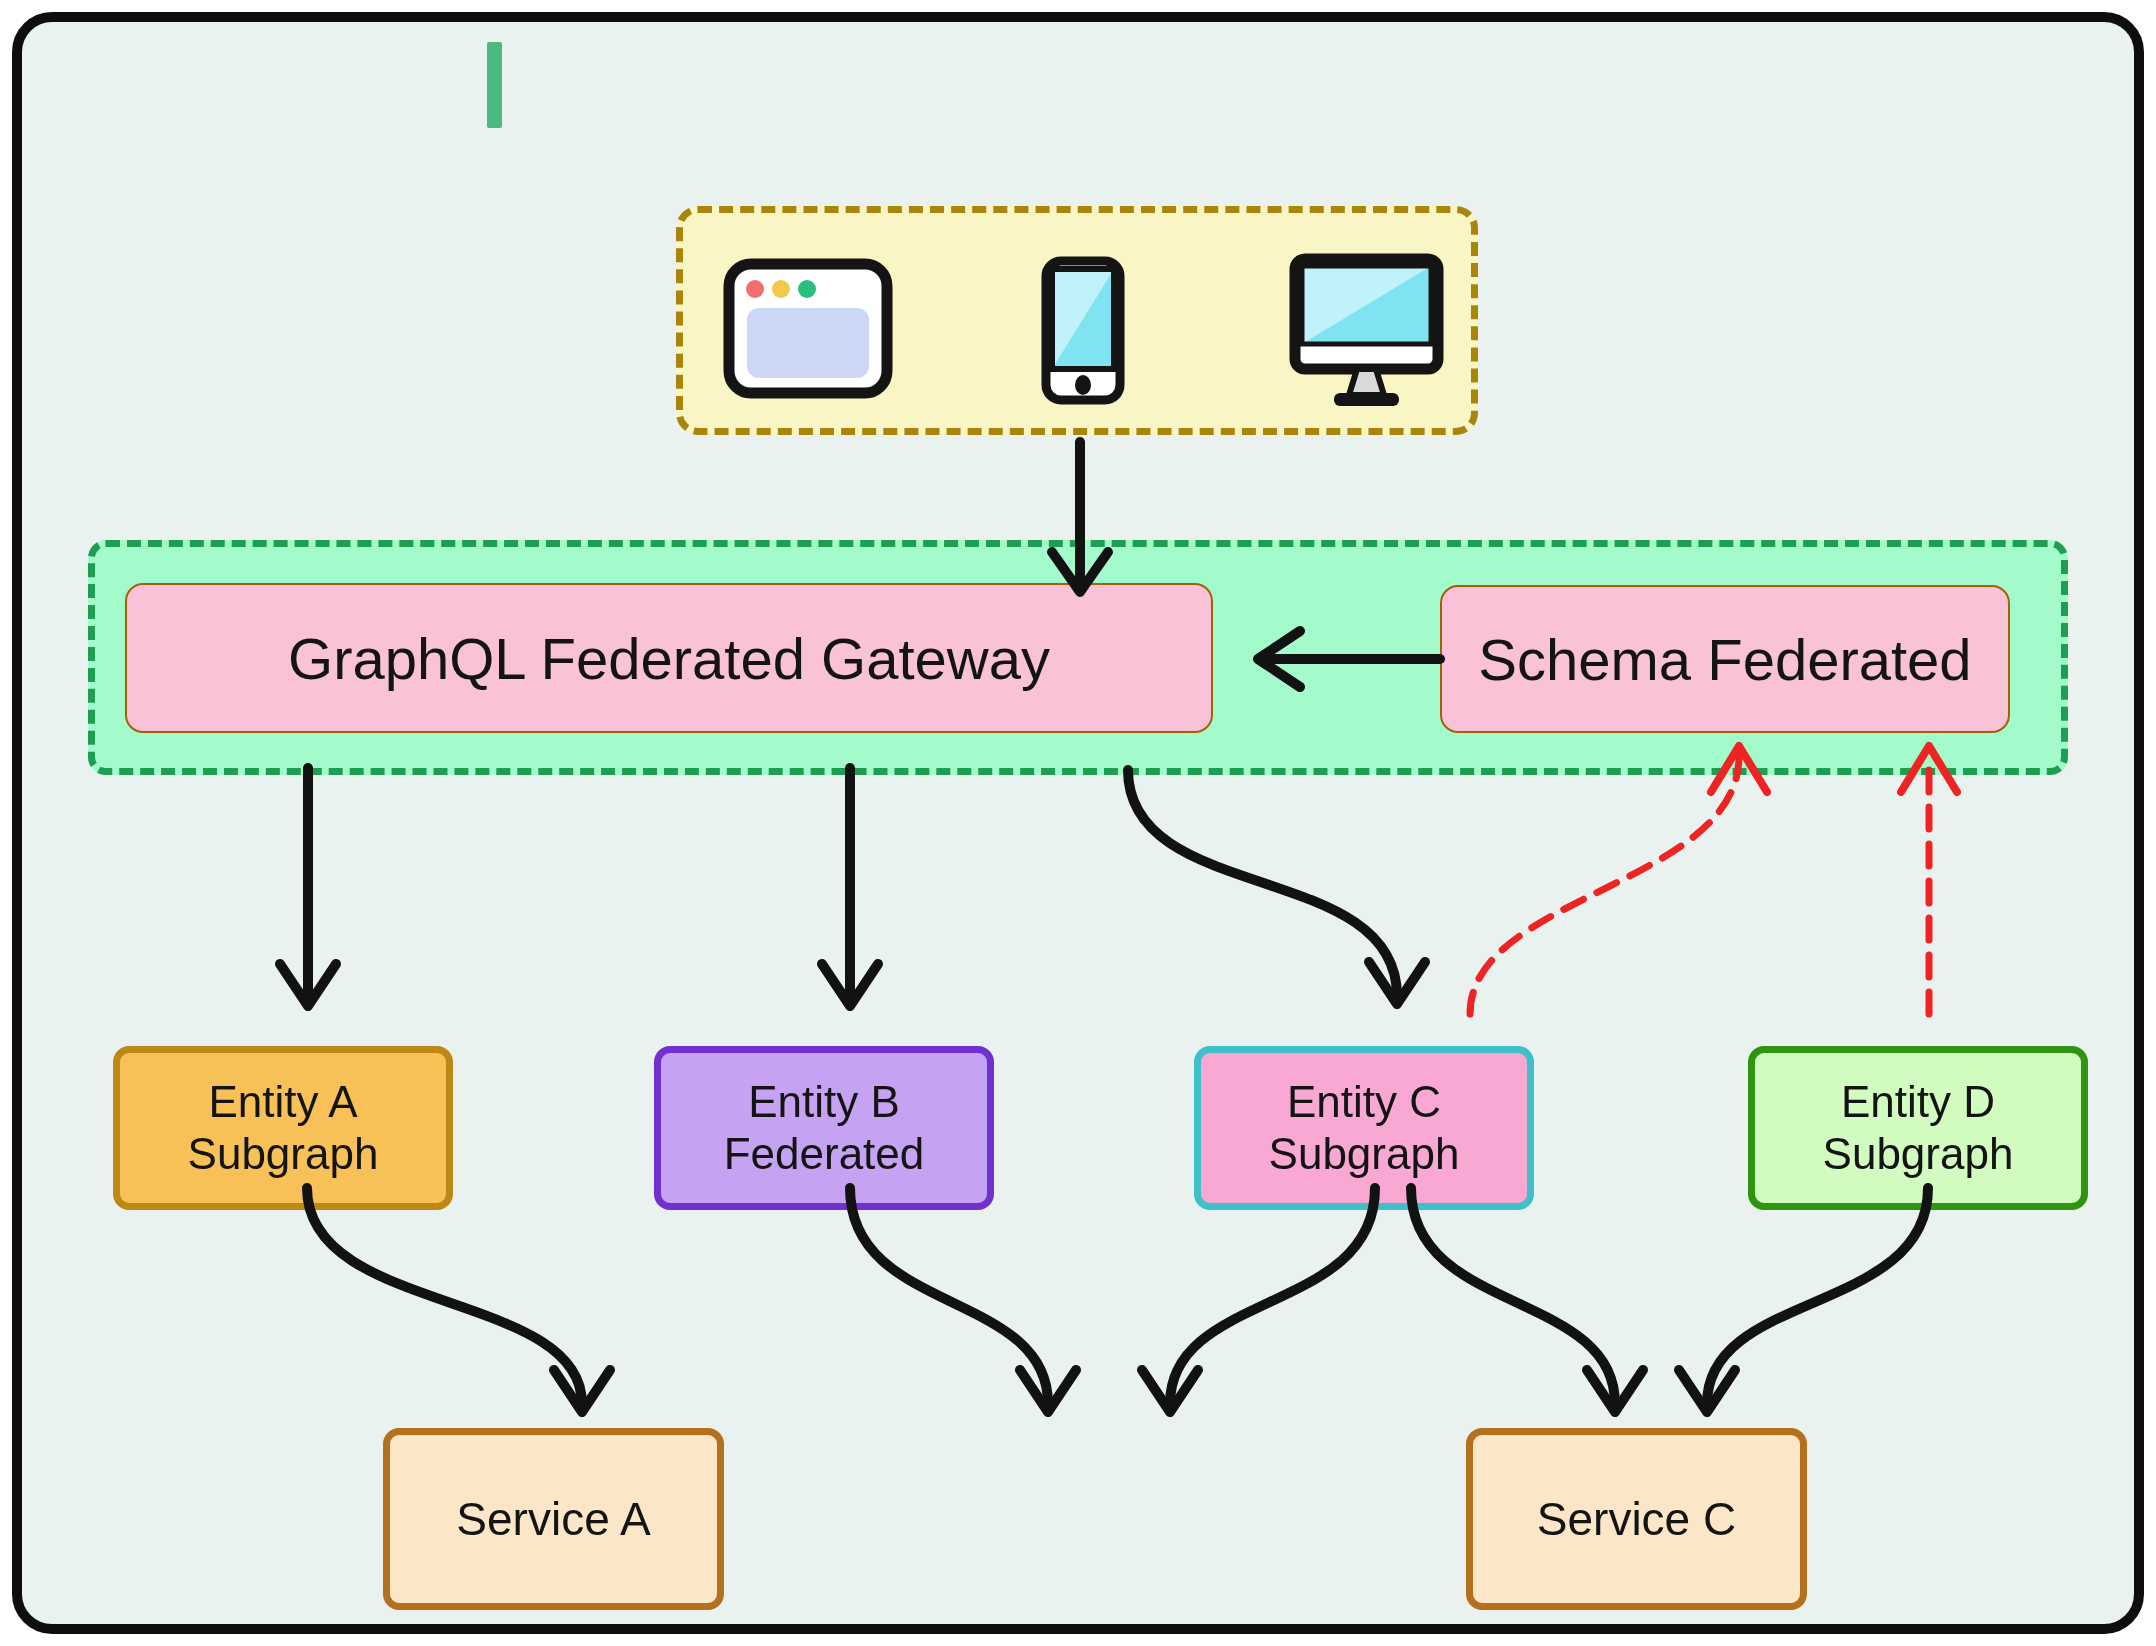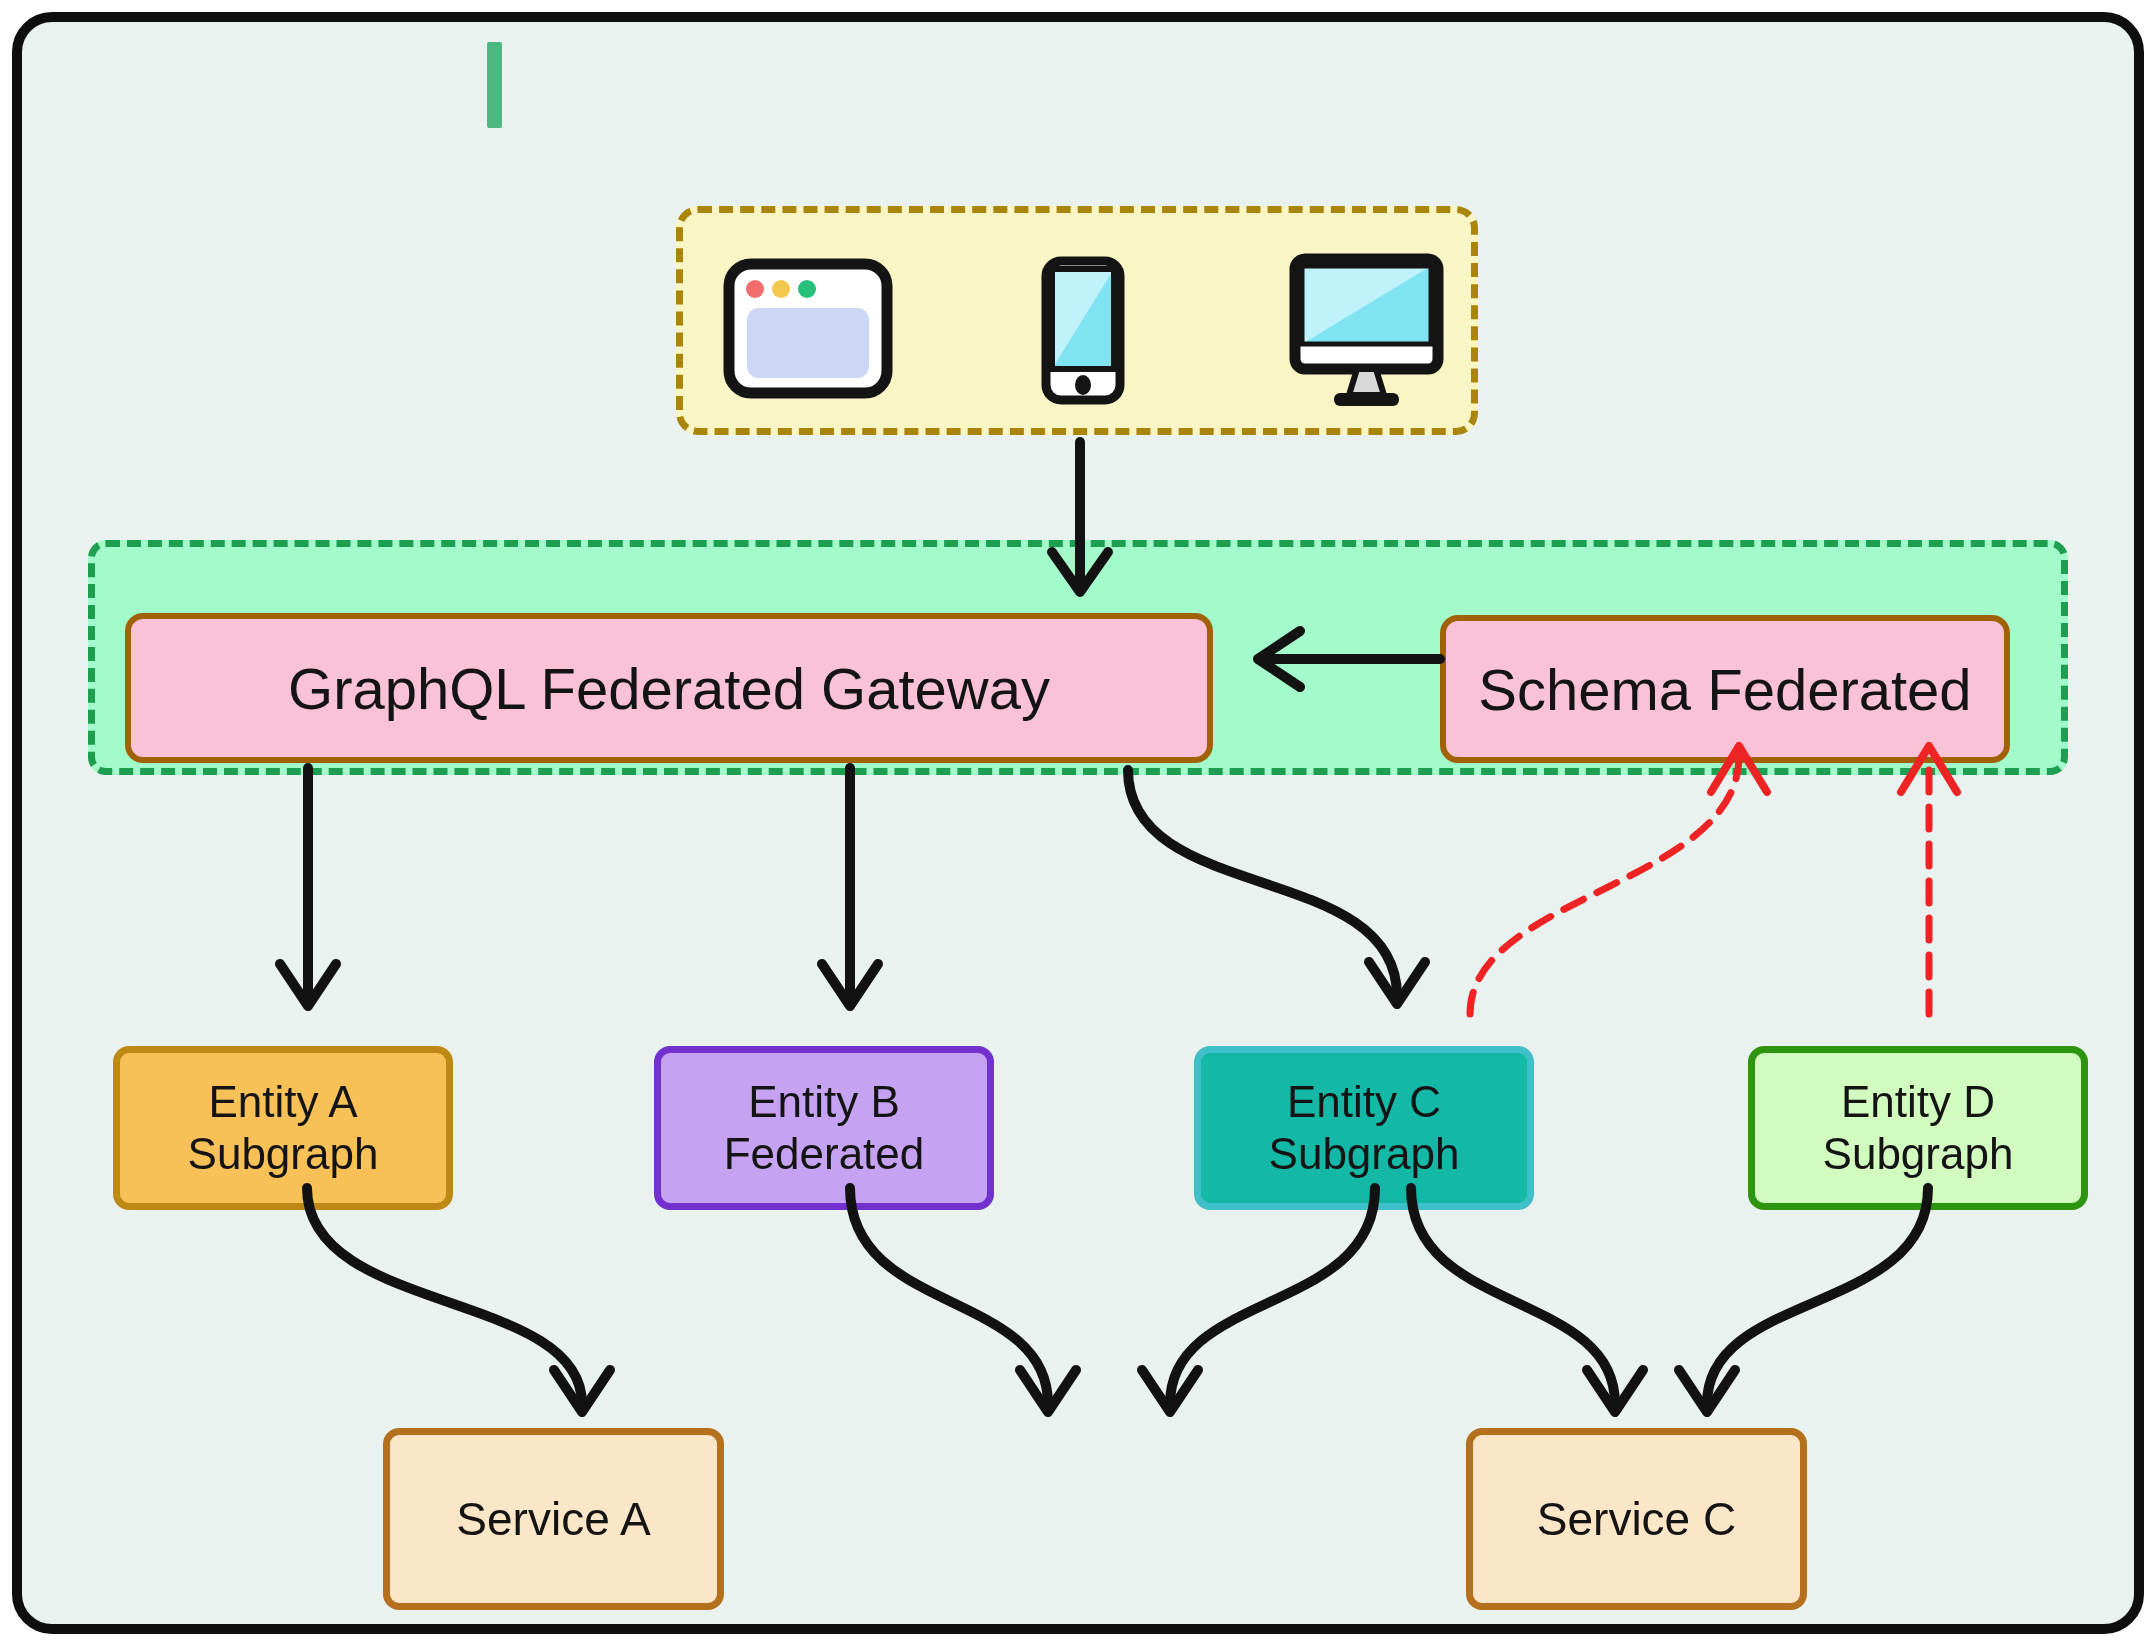"GraphQL Federated Gateway" .pinkbox { border: 6px solid #a16207 -> 2px solid #a16207; margin-top: 30px -> none }
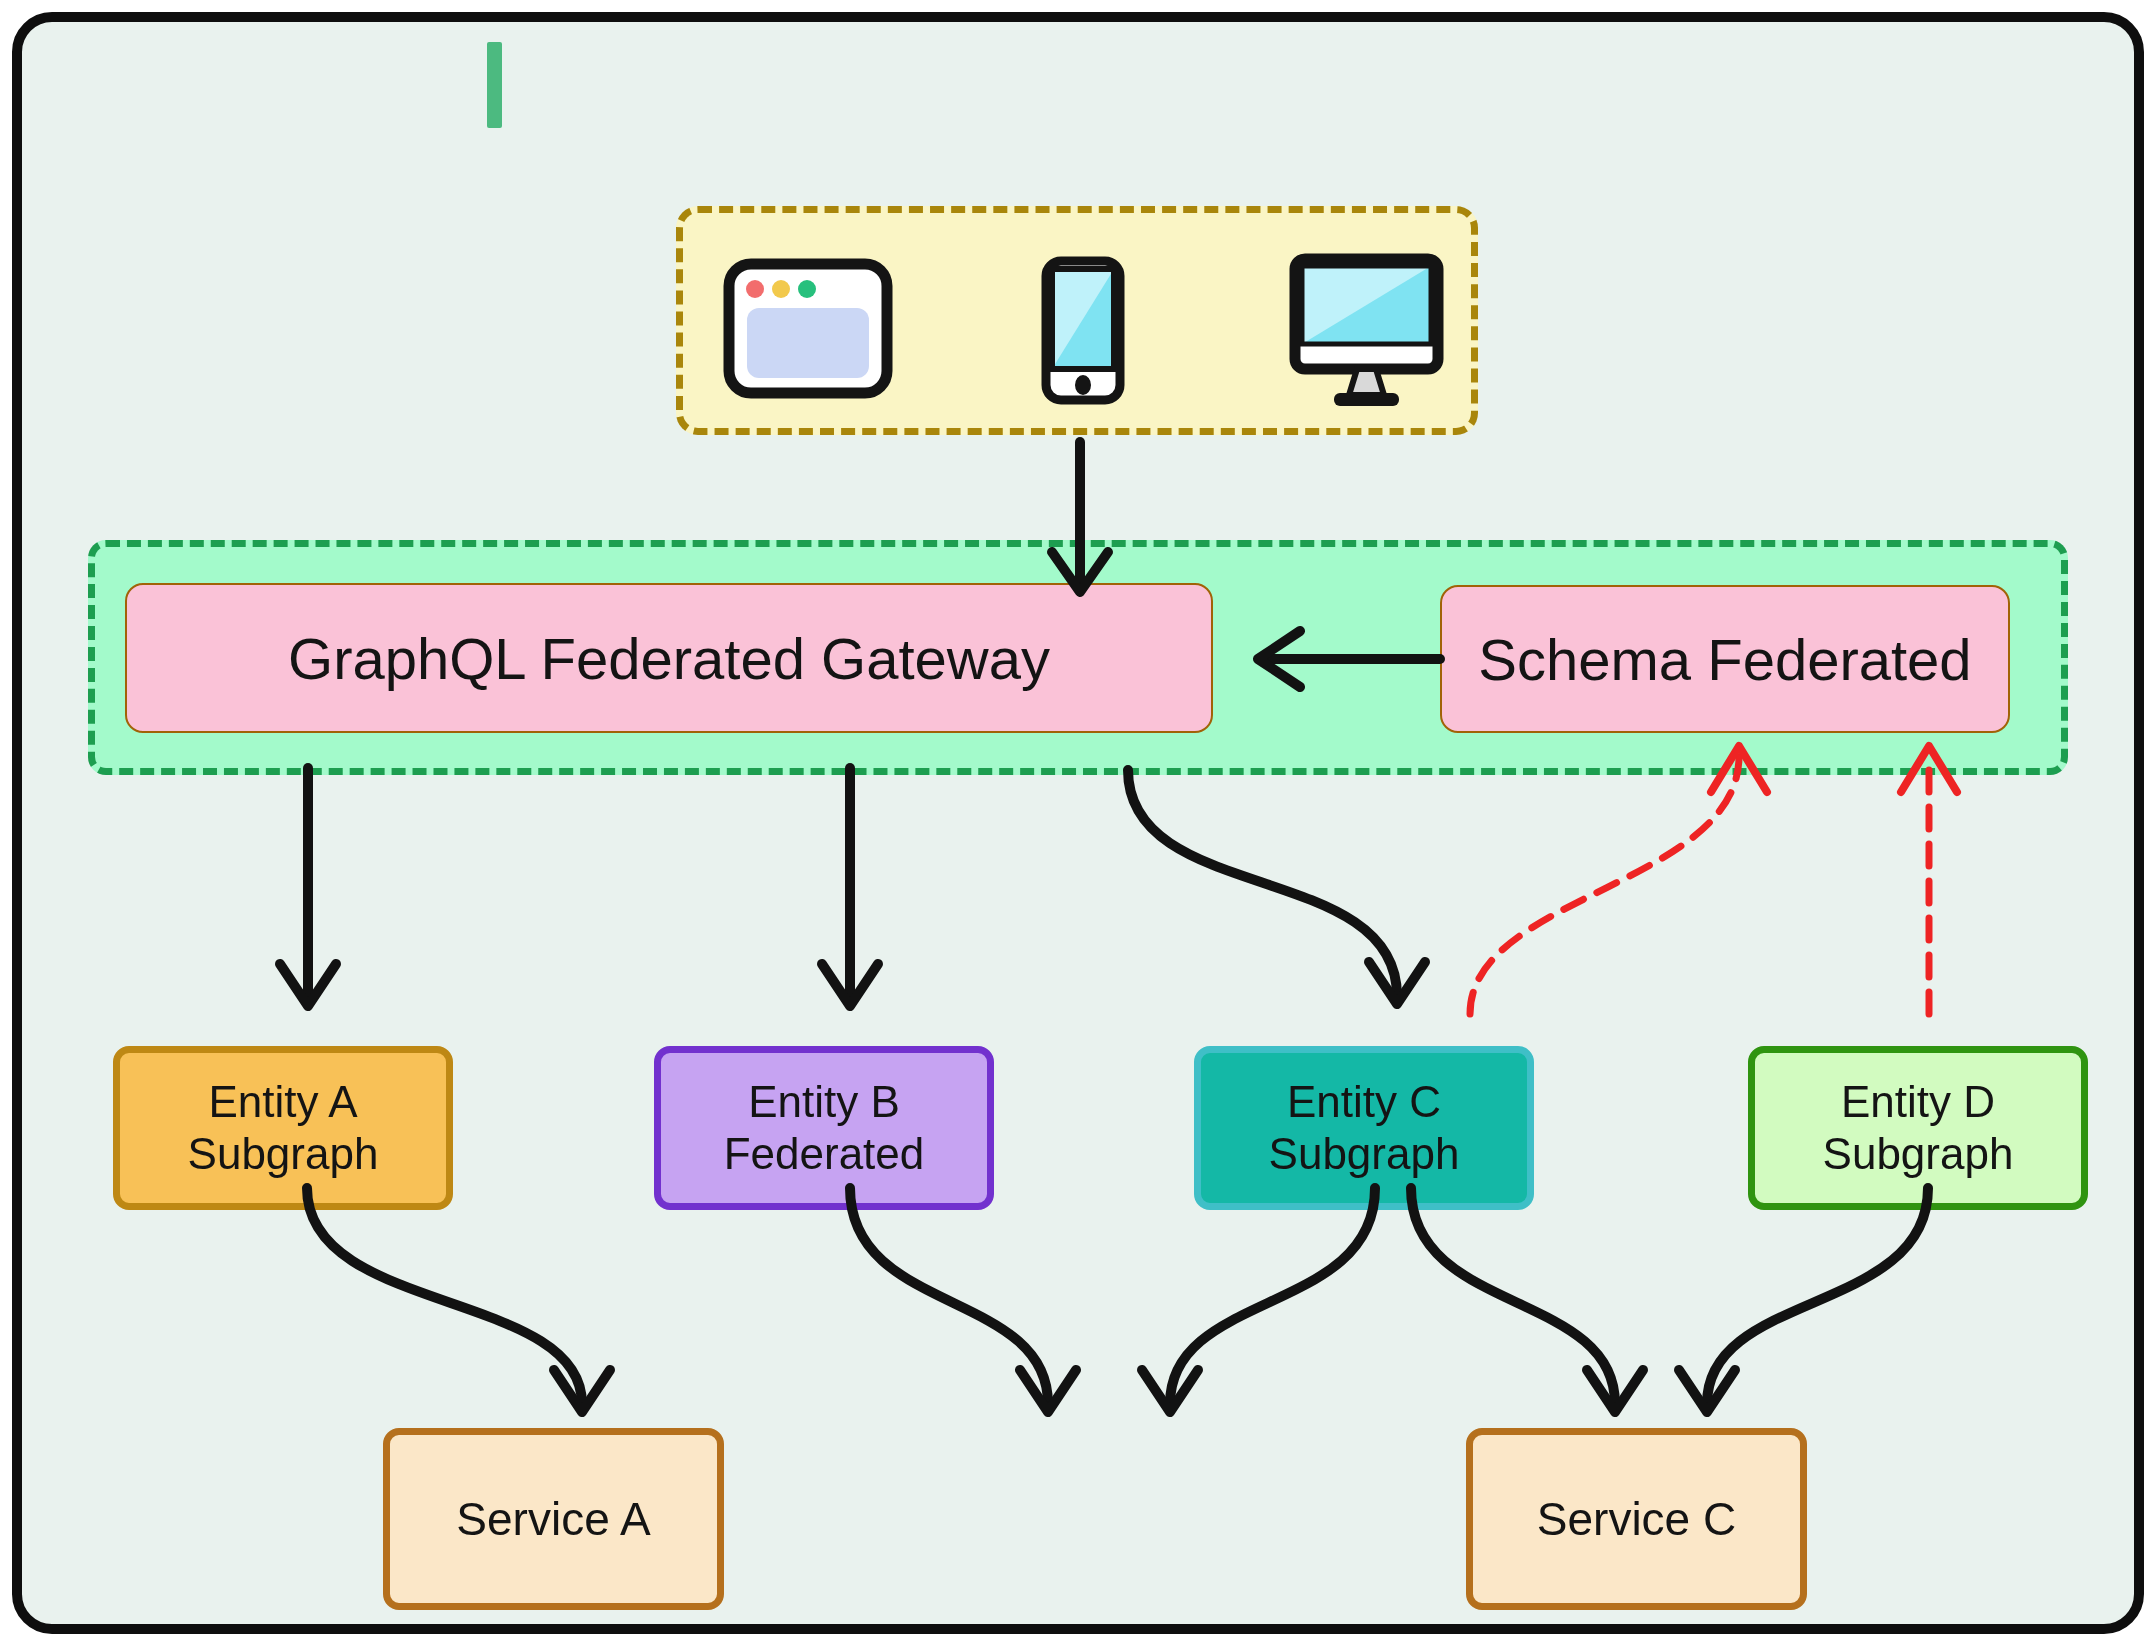"Entity C" .entity-c { background: #14b8a6 -> #f9a8d4 }
